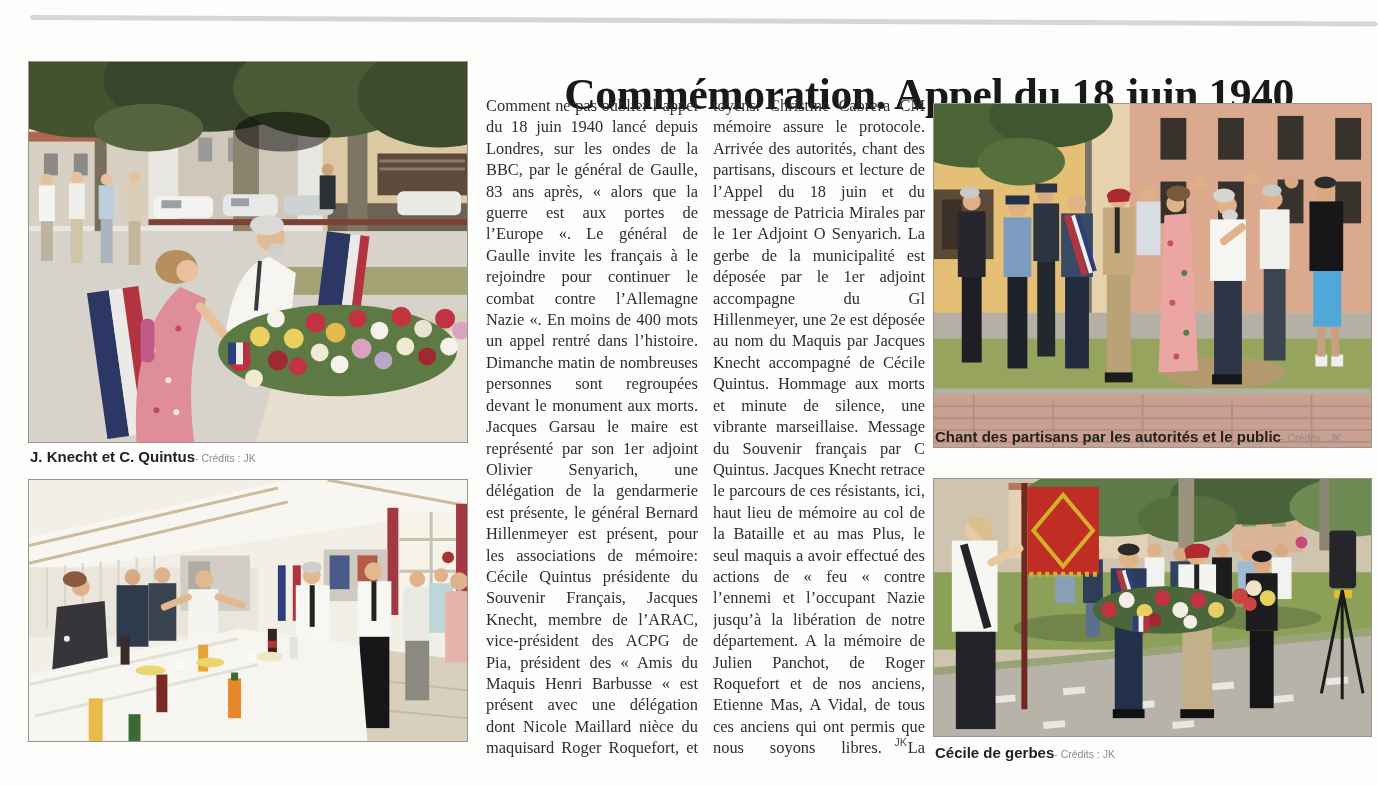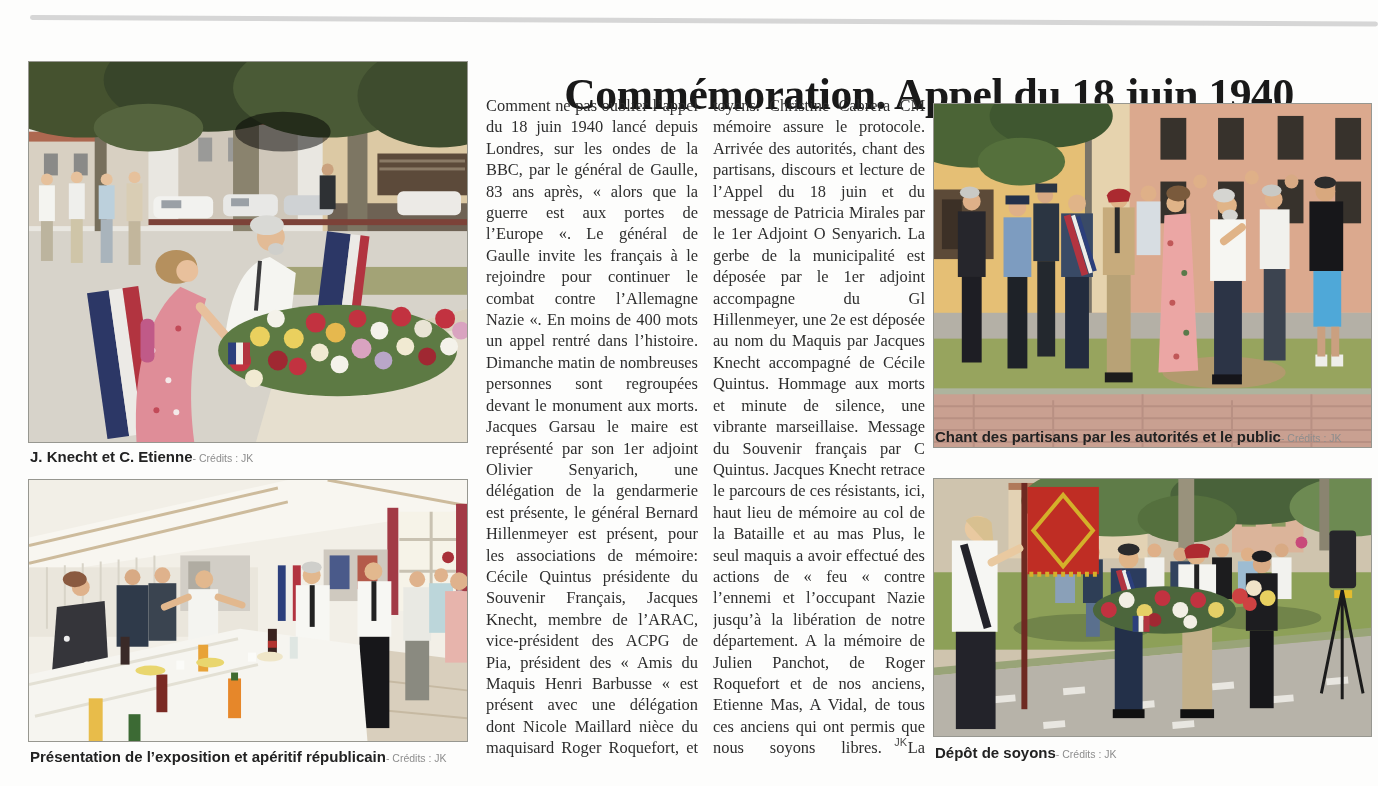"J. Knecht et C. Etienne" span.cap { text: Etienne -> Quintus }
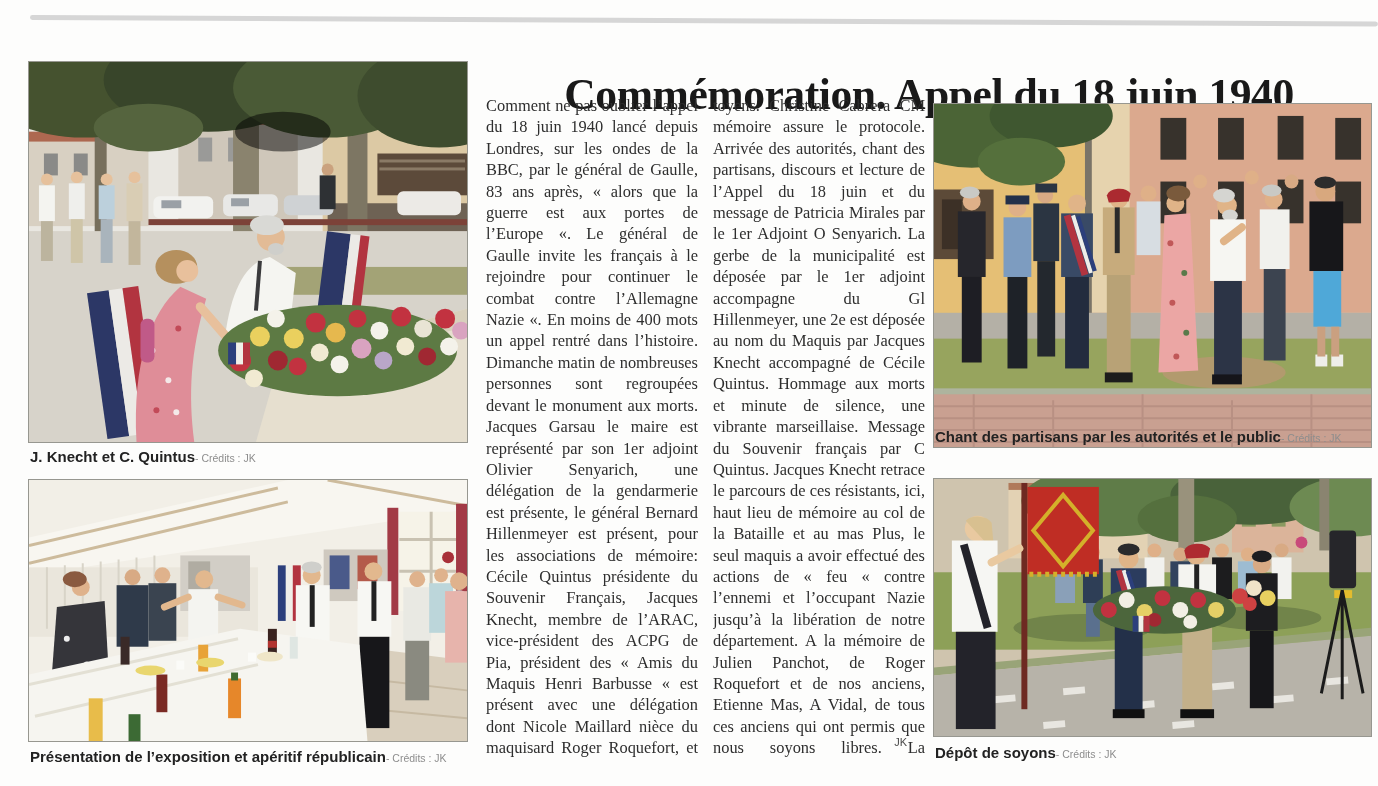"Présentation de l’exposition et apéritif" div.caption { html: <div> <span>Présentation de l’exposition et apéritif républicain</span><span>- Crédits : JK</span> </div> -> none }
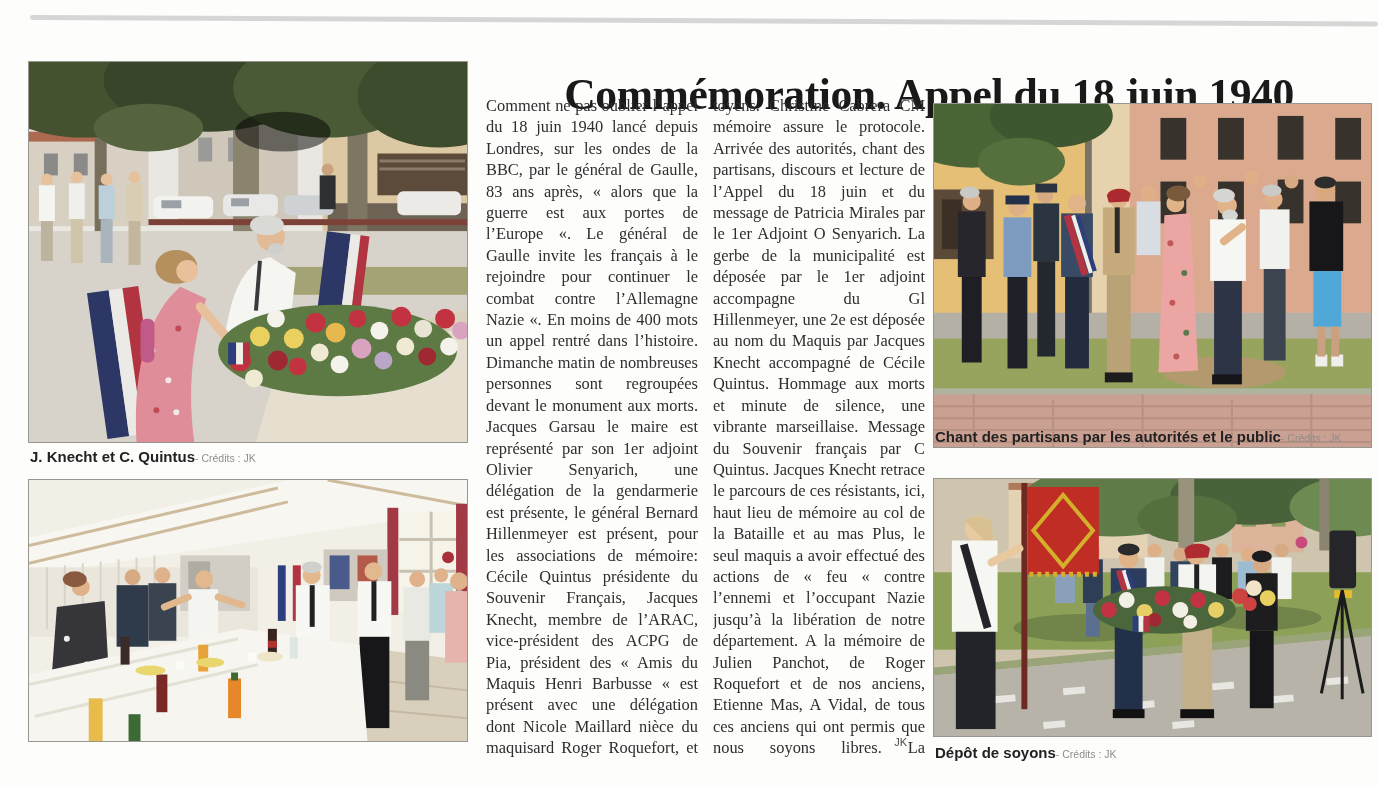"Dépôt de soyons" span.cap { text: Dépôt de soyons -> Cécile de gerbes }
